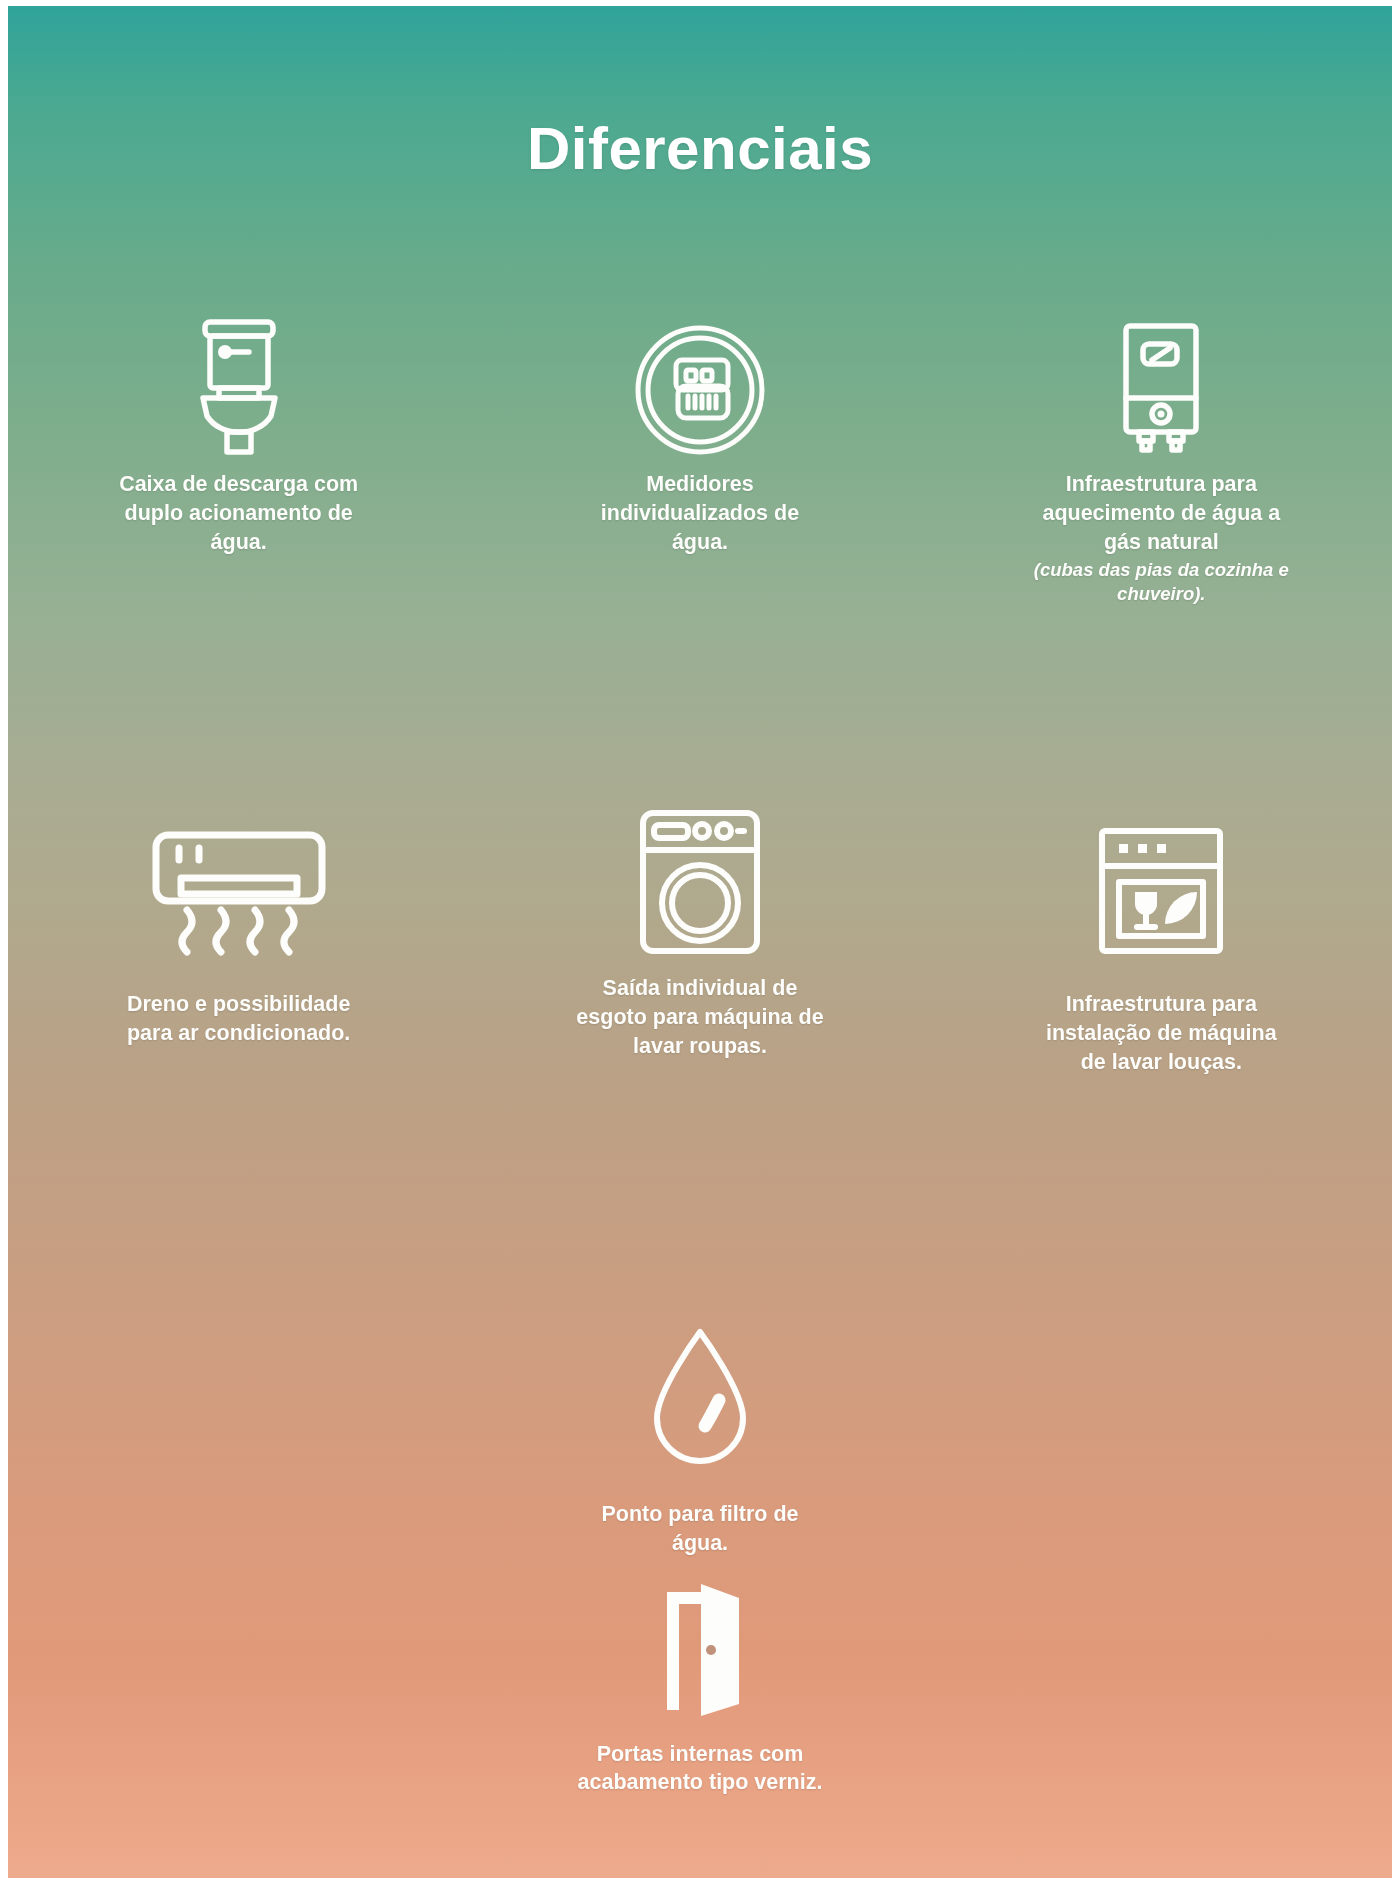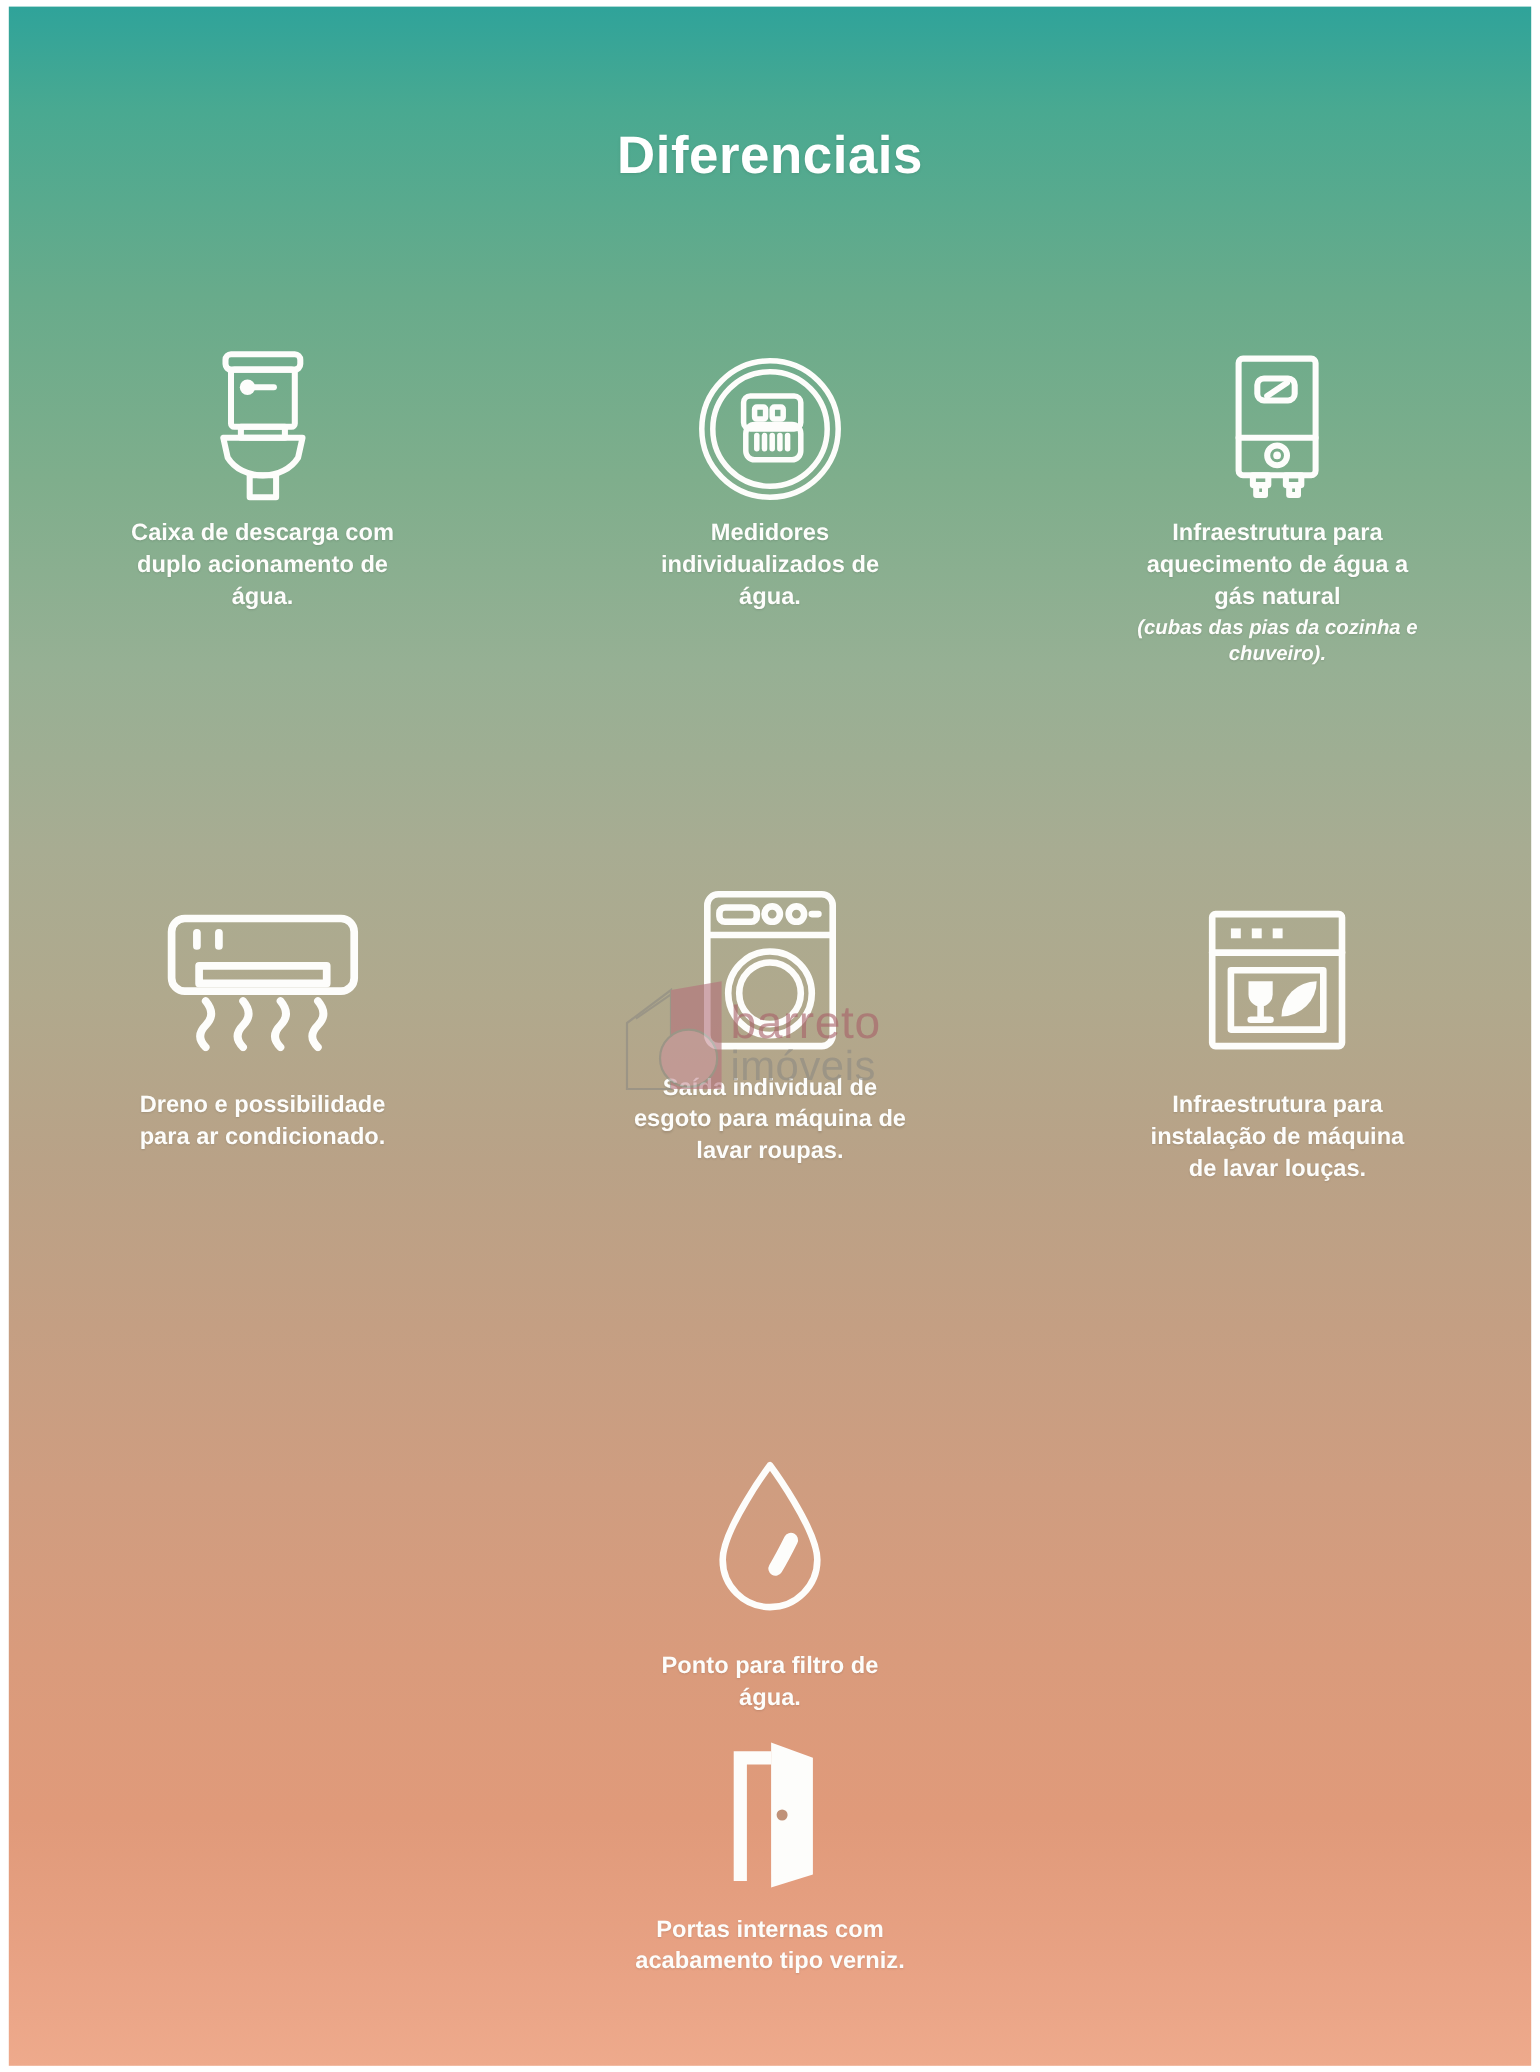"Diferenciais" #title { font-size: 48px -> 60px }
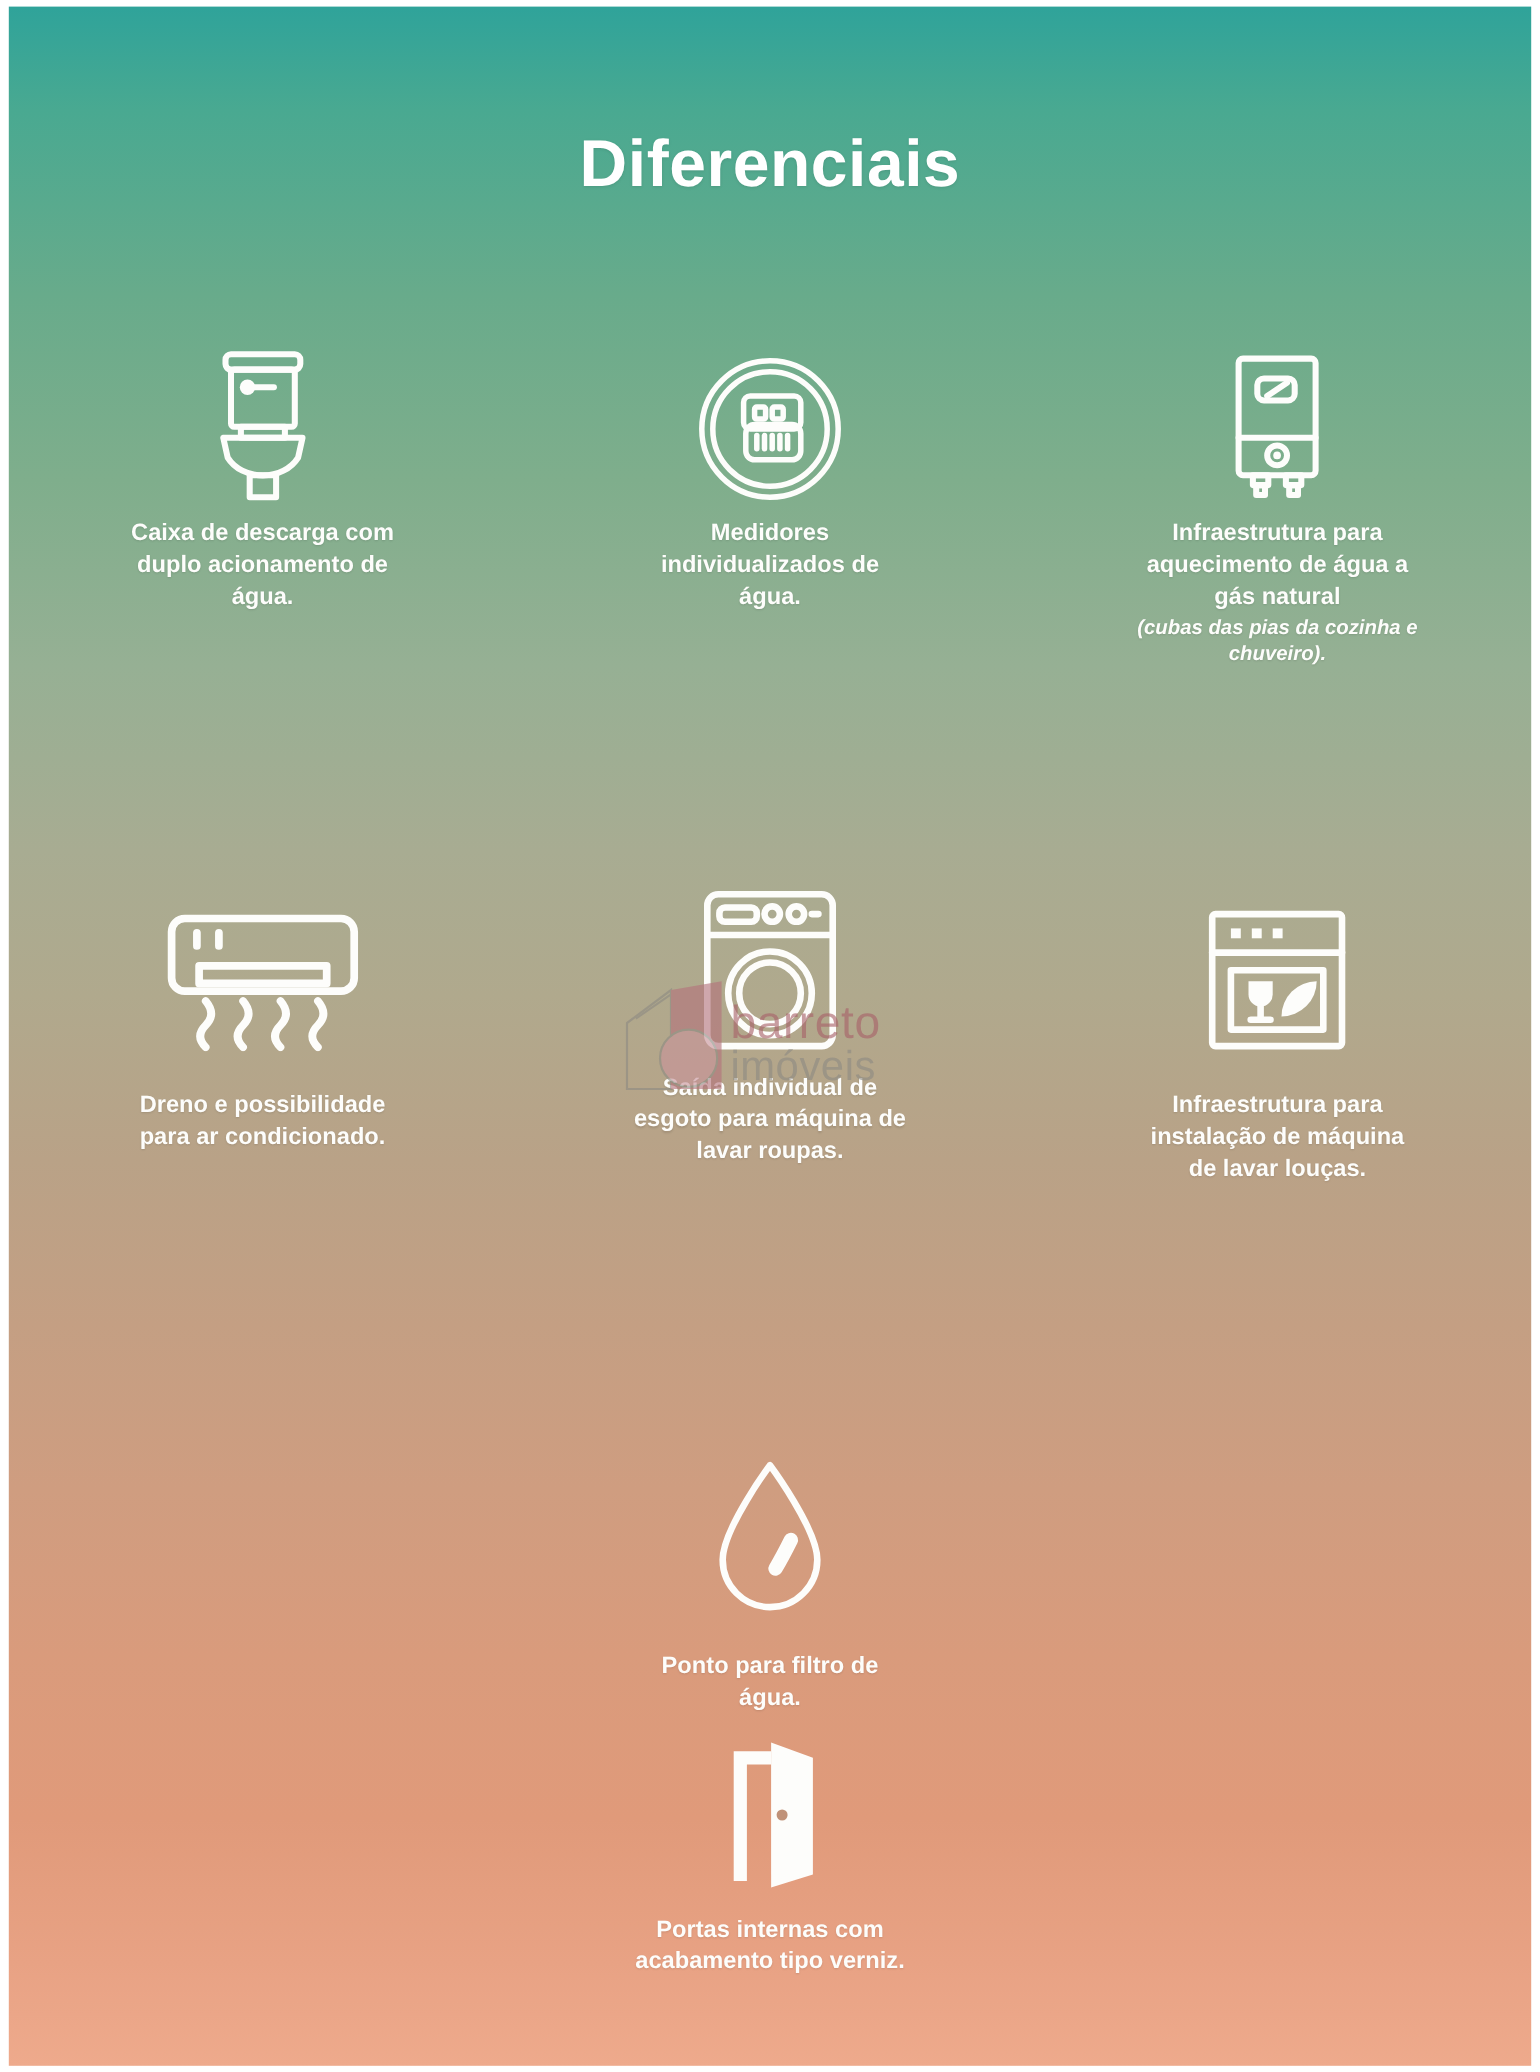"barreto" div { html: <div> <svg> <path></path> <path></path> <path></path> <circle></circle> <text>barreto</text> <text>imóveis</text> </svg> </div> -> none }
